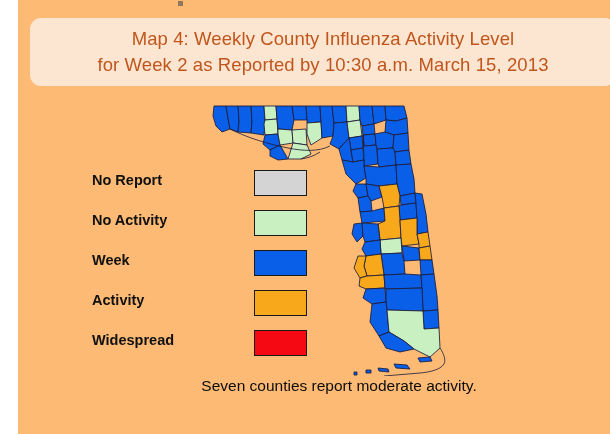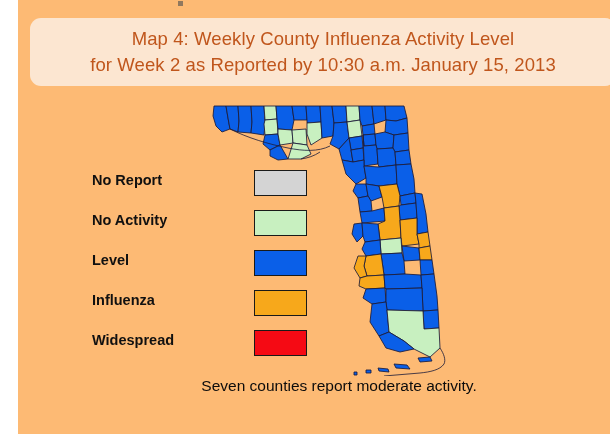"for Week 2 as Reported" div.title-line { text: January -> March }
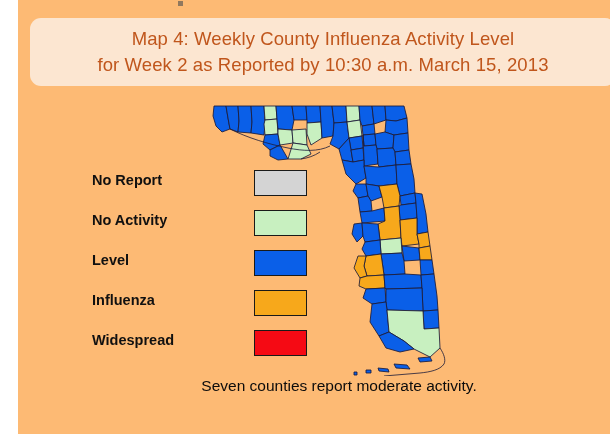"Level" span.legend-label { text: Level -> Week }
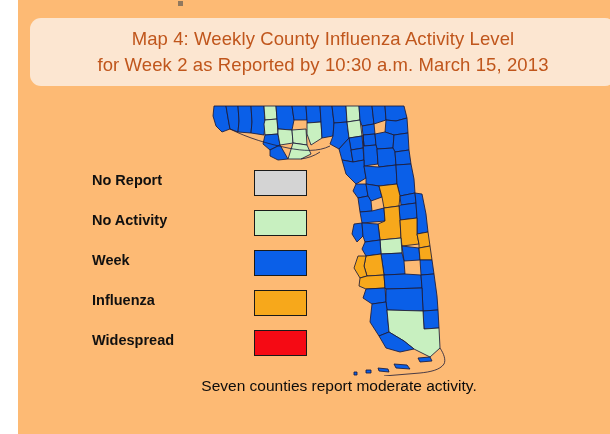"Influenza" span.legend-label { text: Influenza -> Activity }
